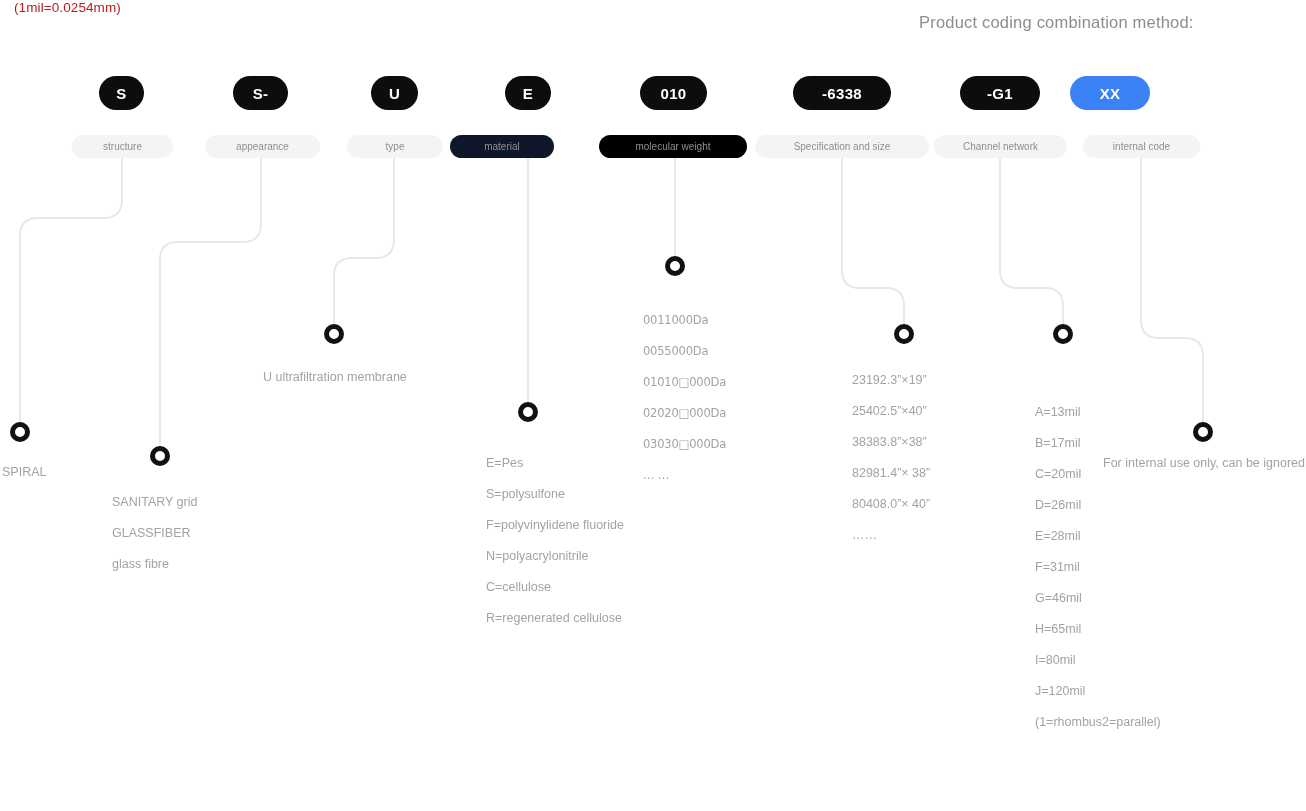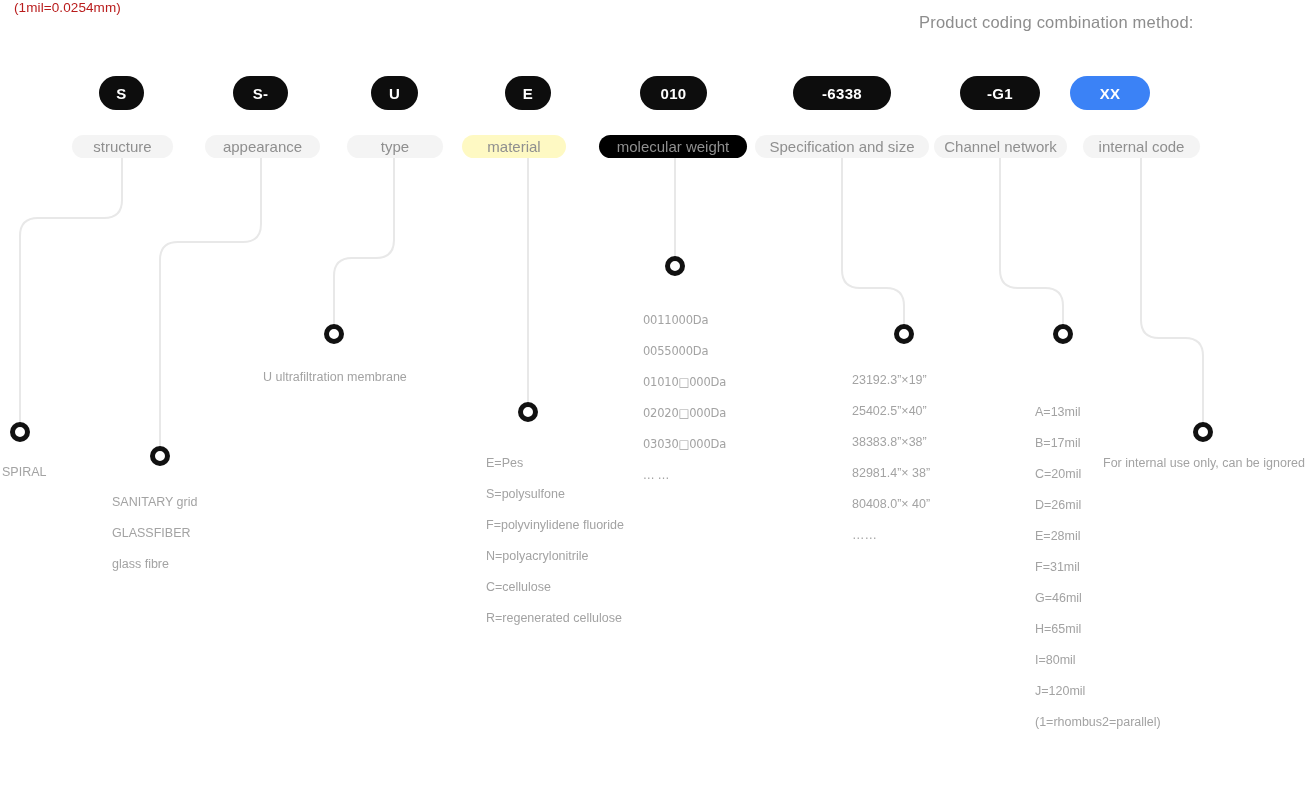"structure" .chip { font-size: 15px -> 10px }
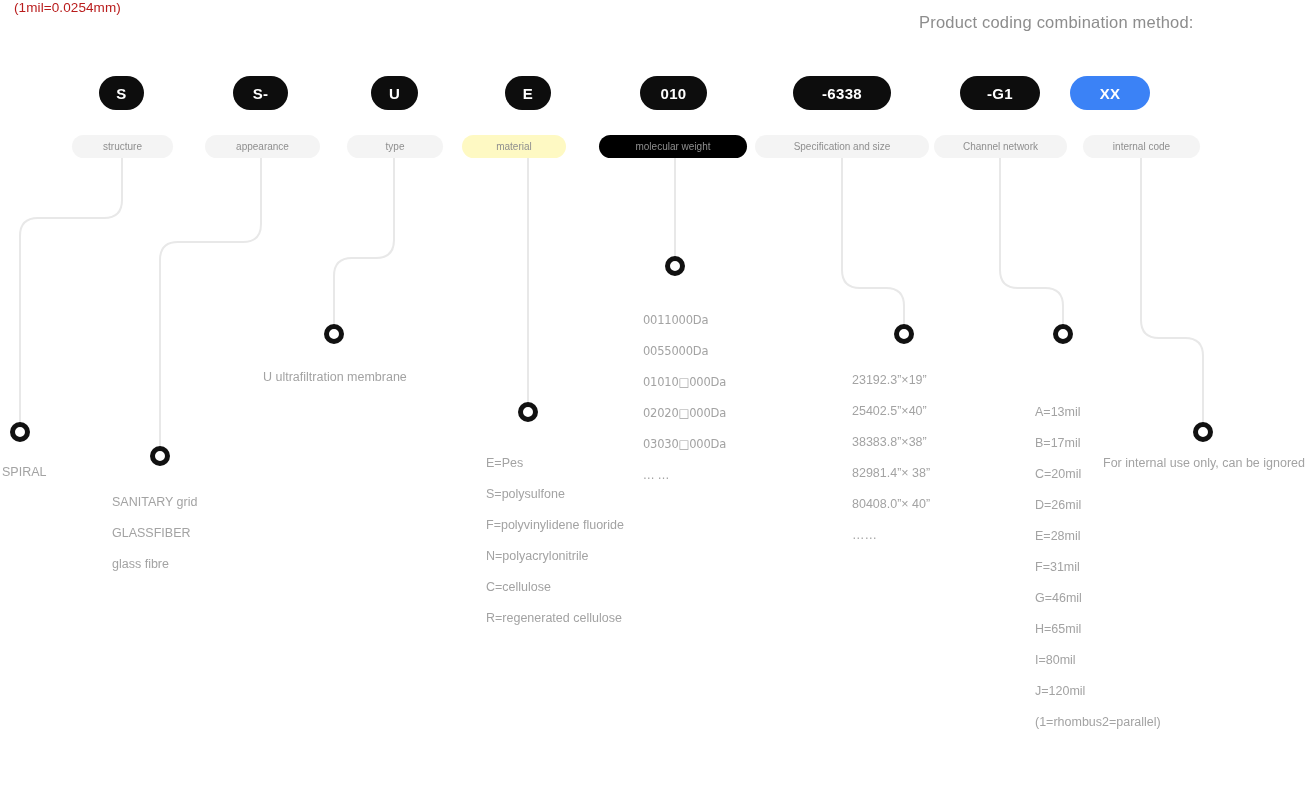"material" div.chip { background: #fef9c3 -> #0f172a; left: 462px -> 450px }
